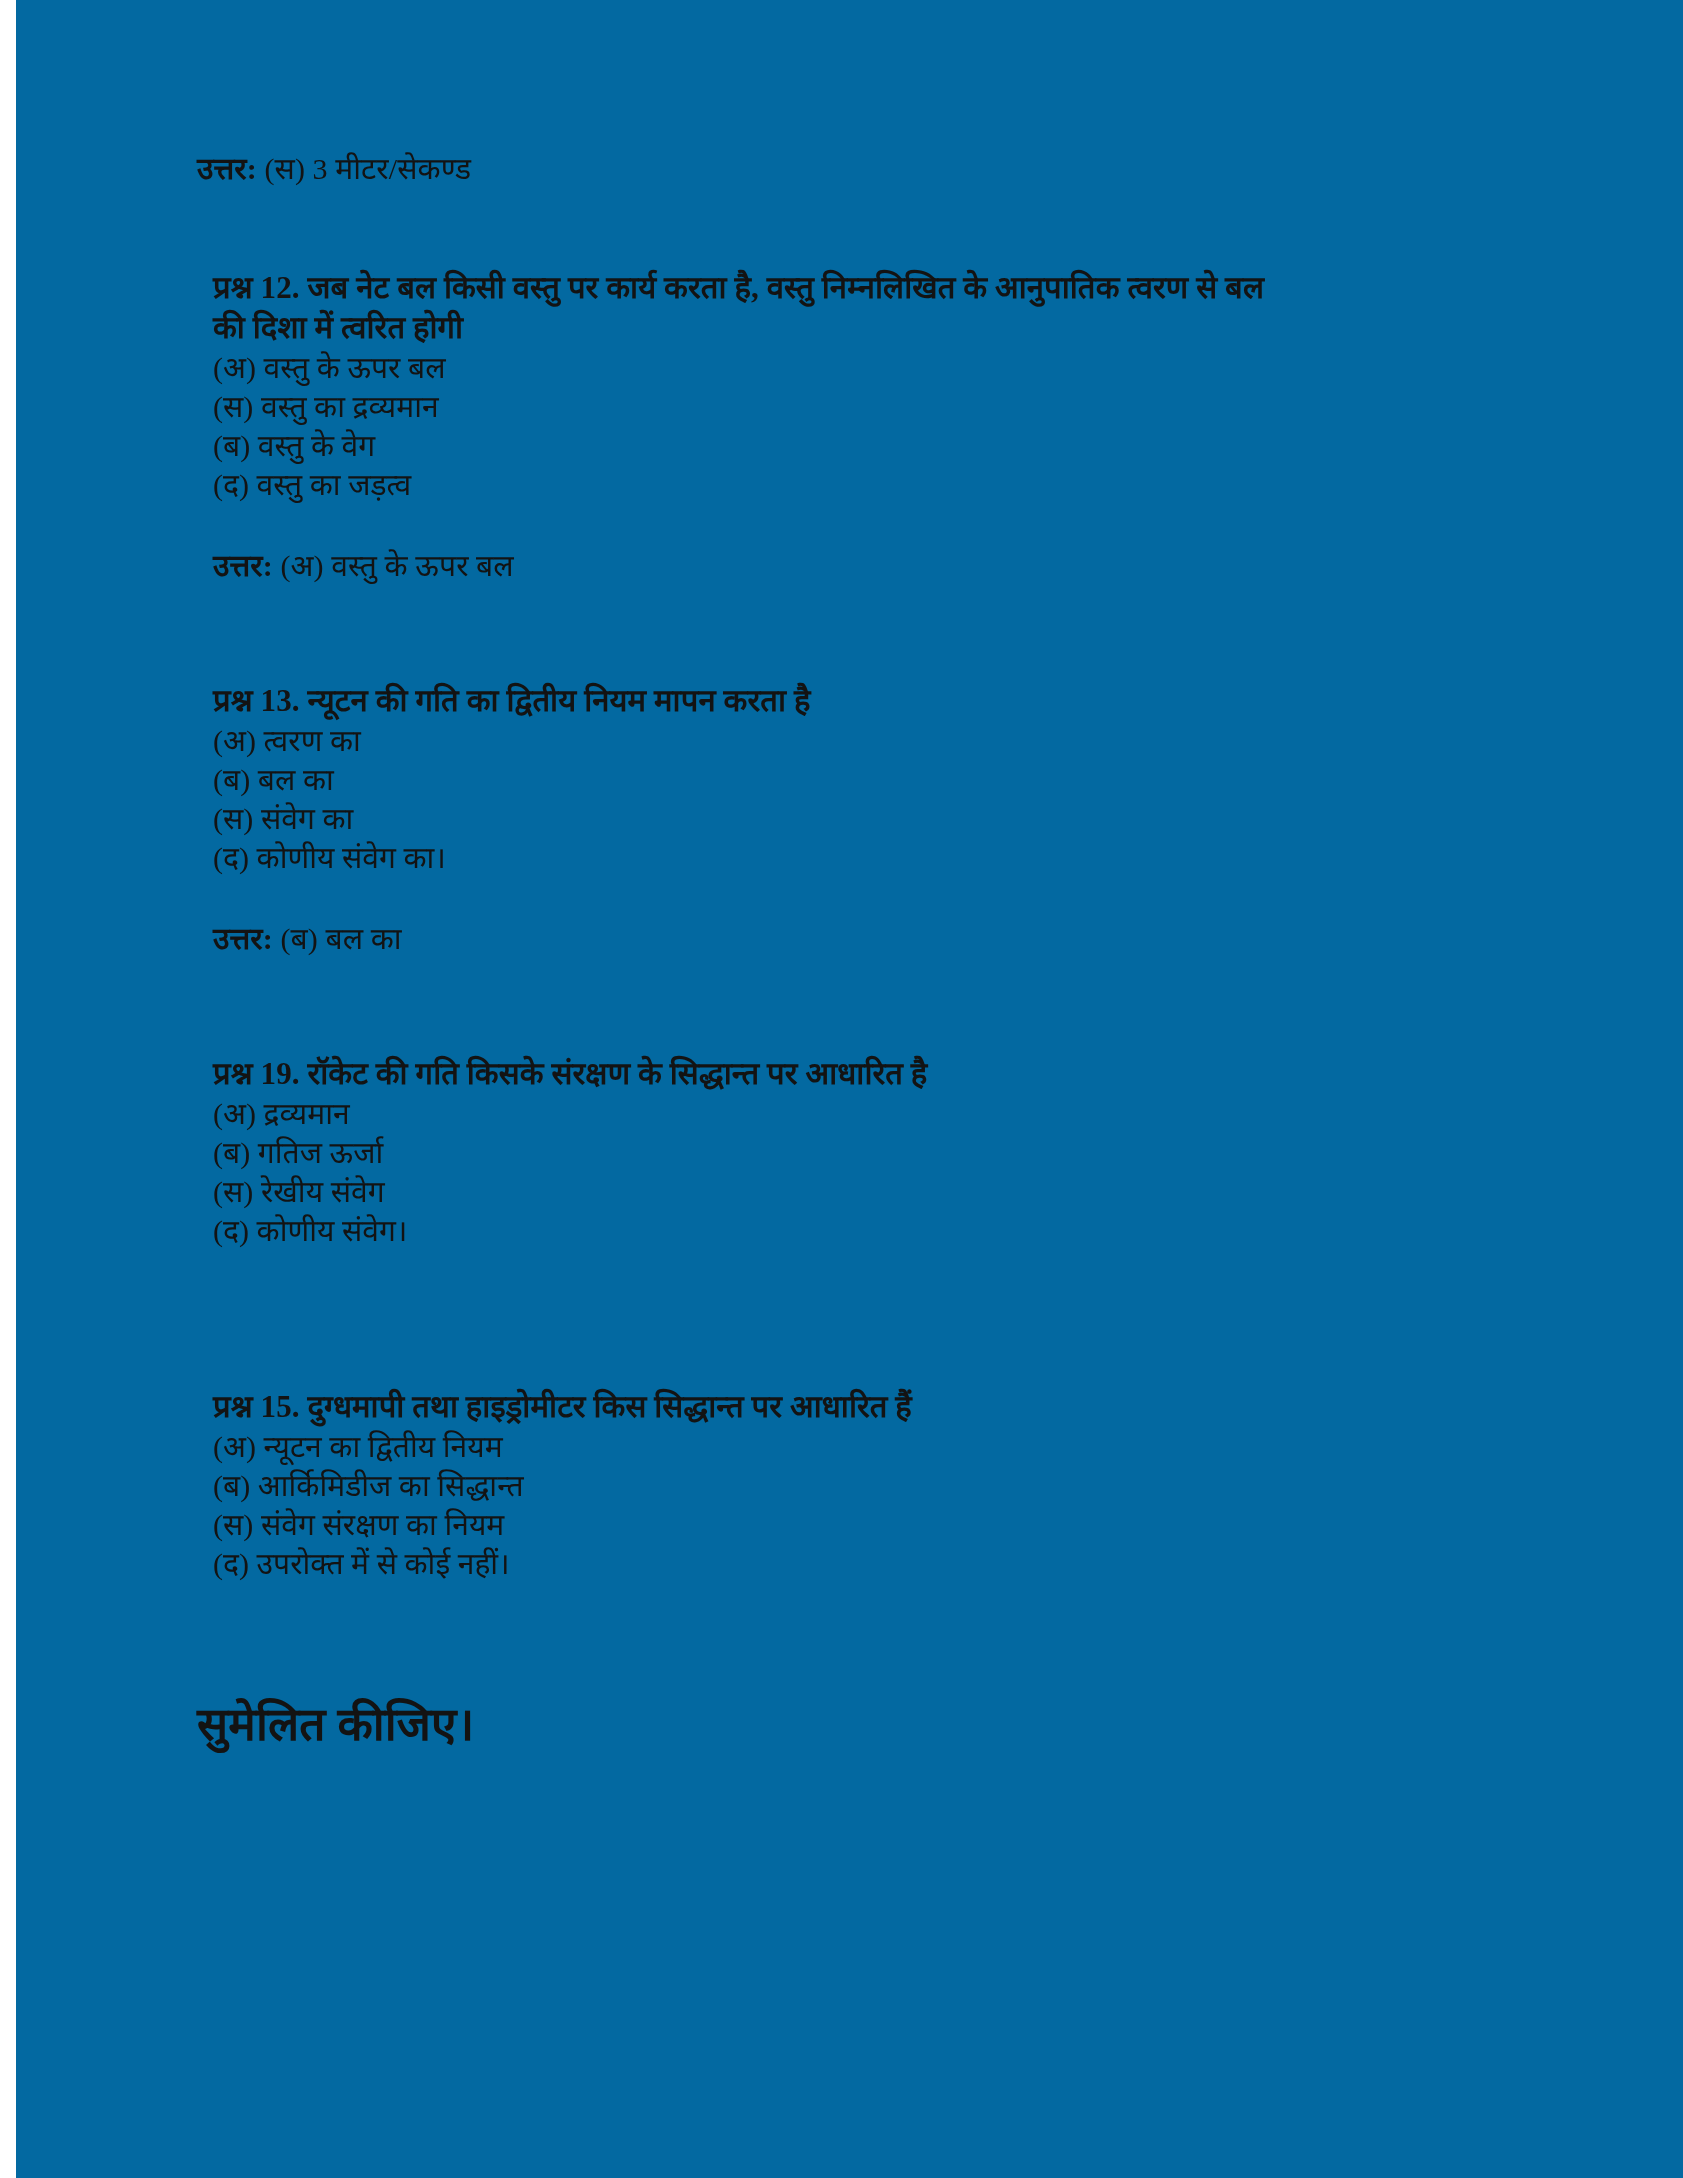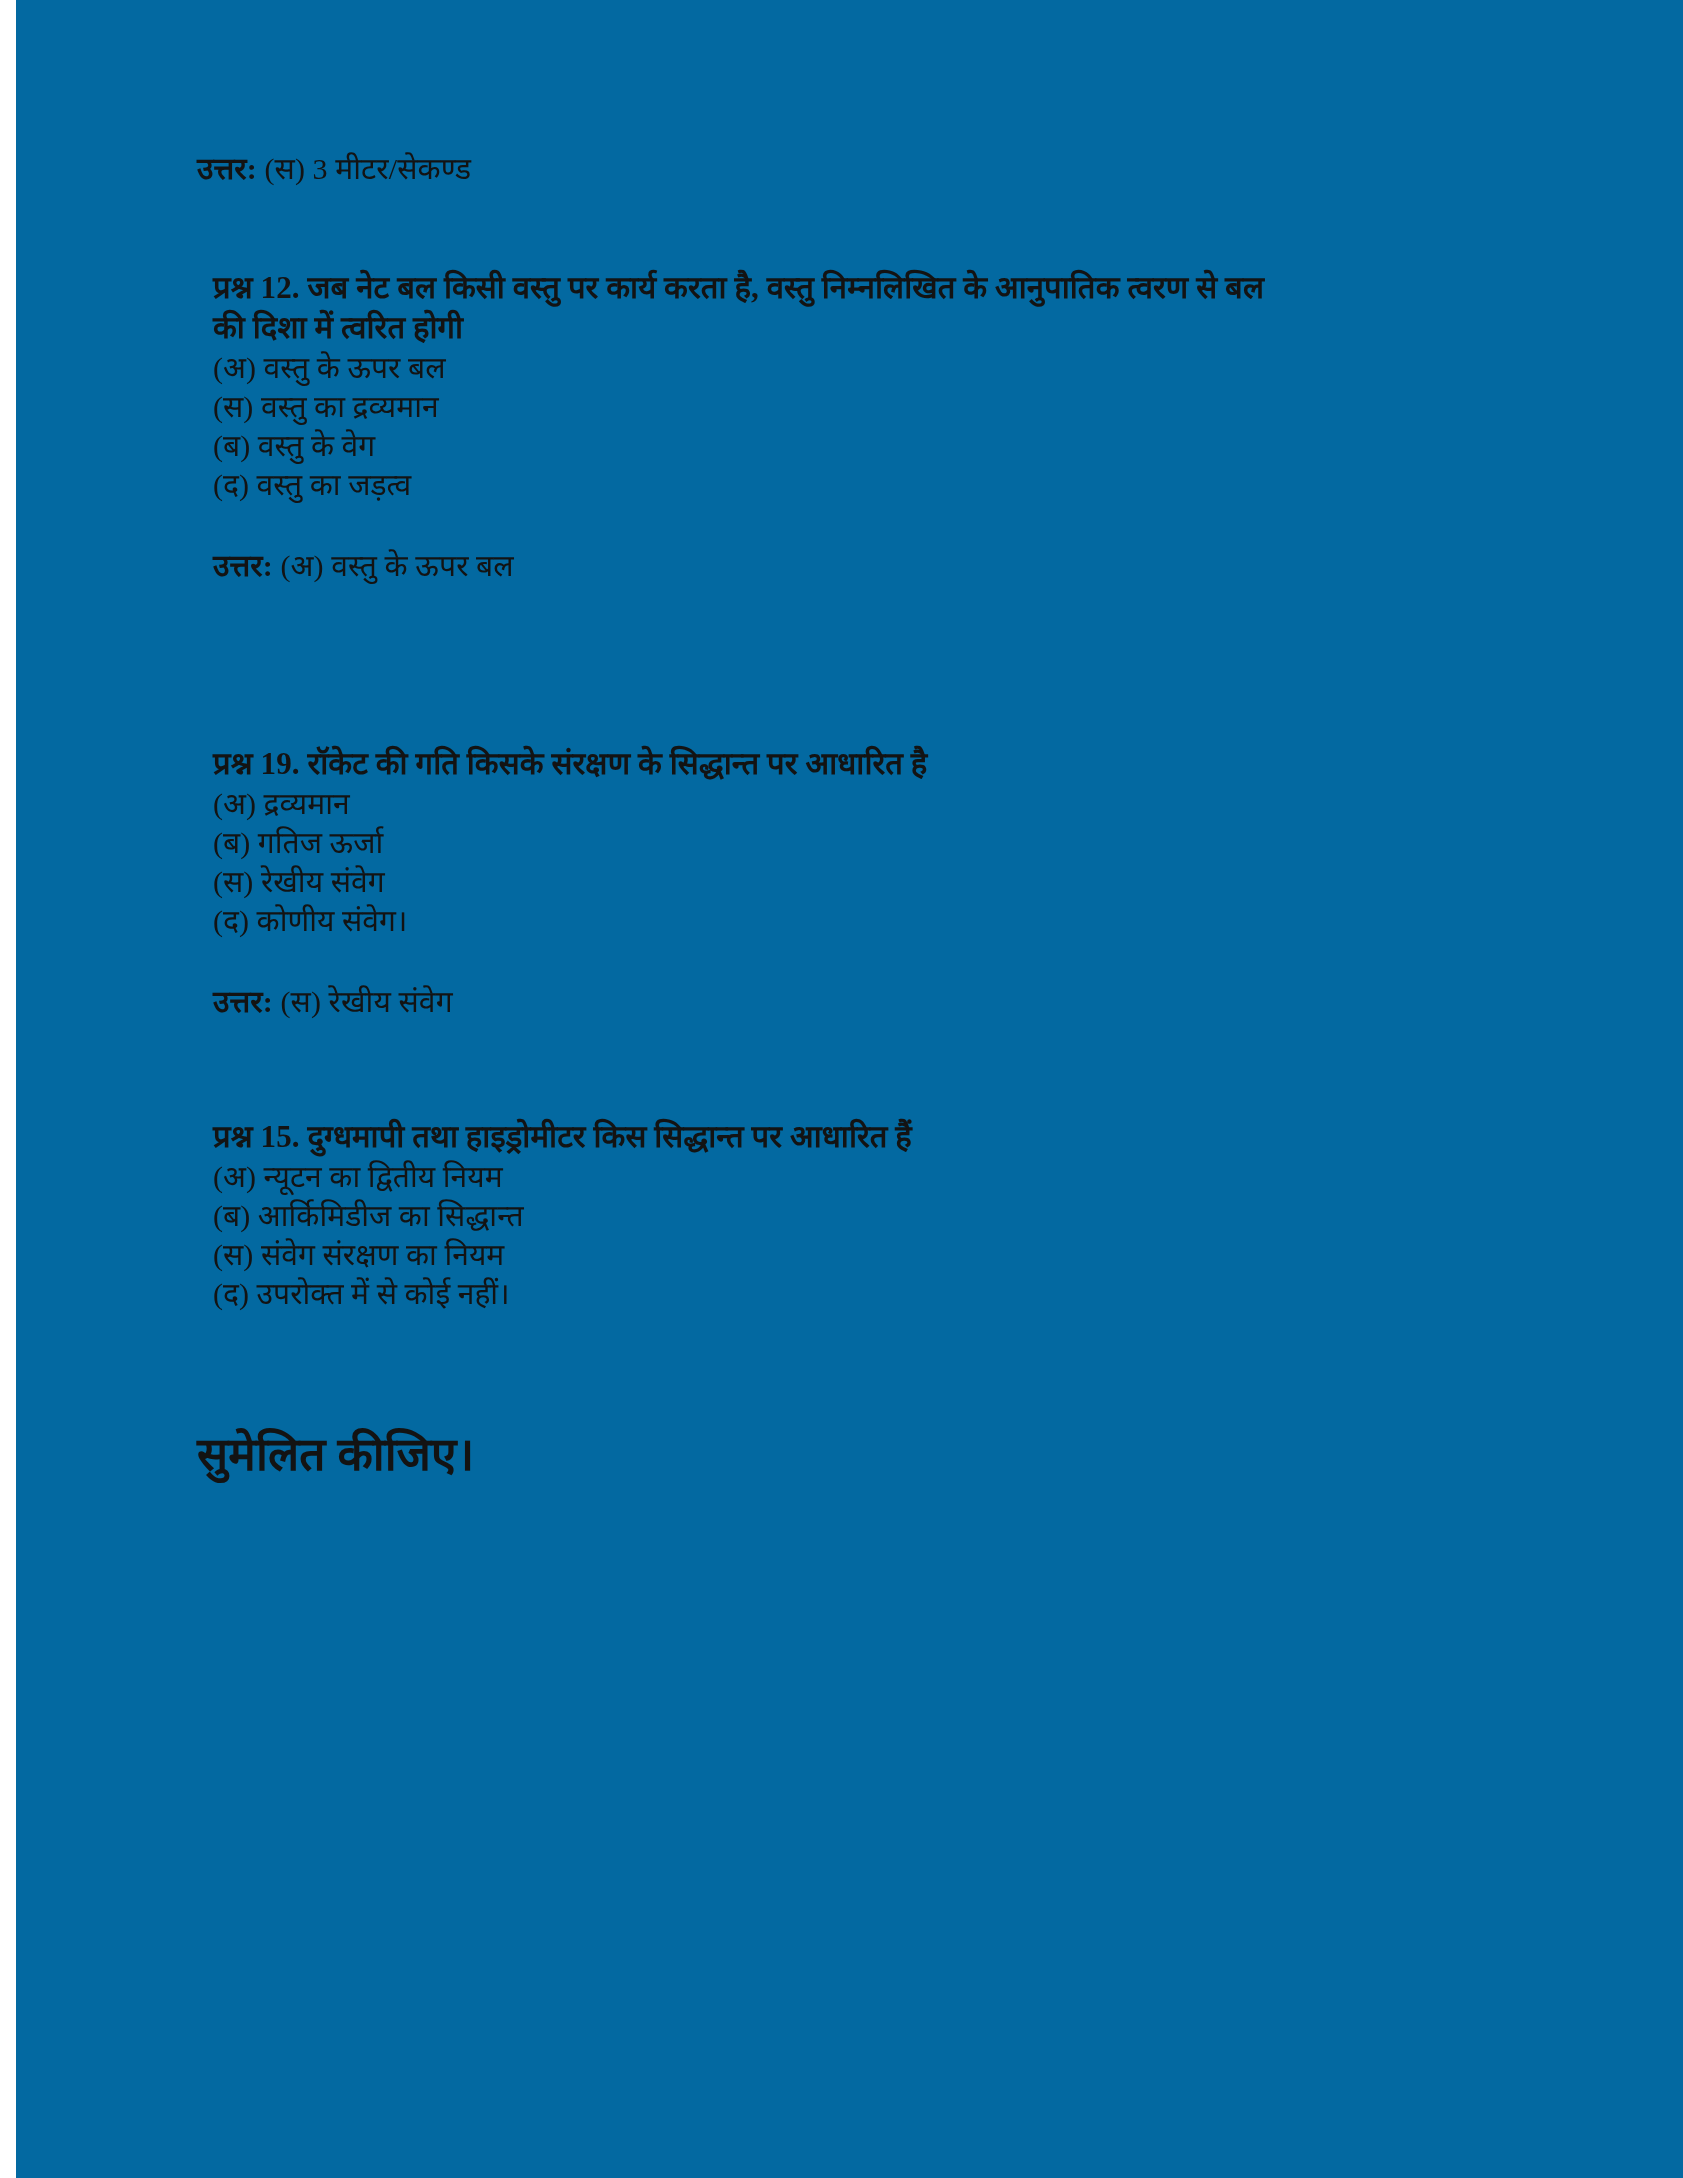"प्रश्न 13. न्यूटन की गति" div.q-block { html: none -> <div> <p>प्रश्न 13. न्यूटन की गति का द्वितीय नियम मापन करता है</p> <p>(अ) त्वरण का</p> <p>(ब) बल का</p> <p>(स) संवेग का</p> <p>(द) कोणीय संवेग का।</p> <div></div> <p> <span>उत्तर:</span> <span>(ब) बल का</span> </p> </div> }
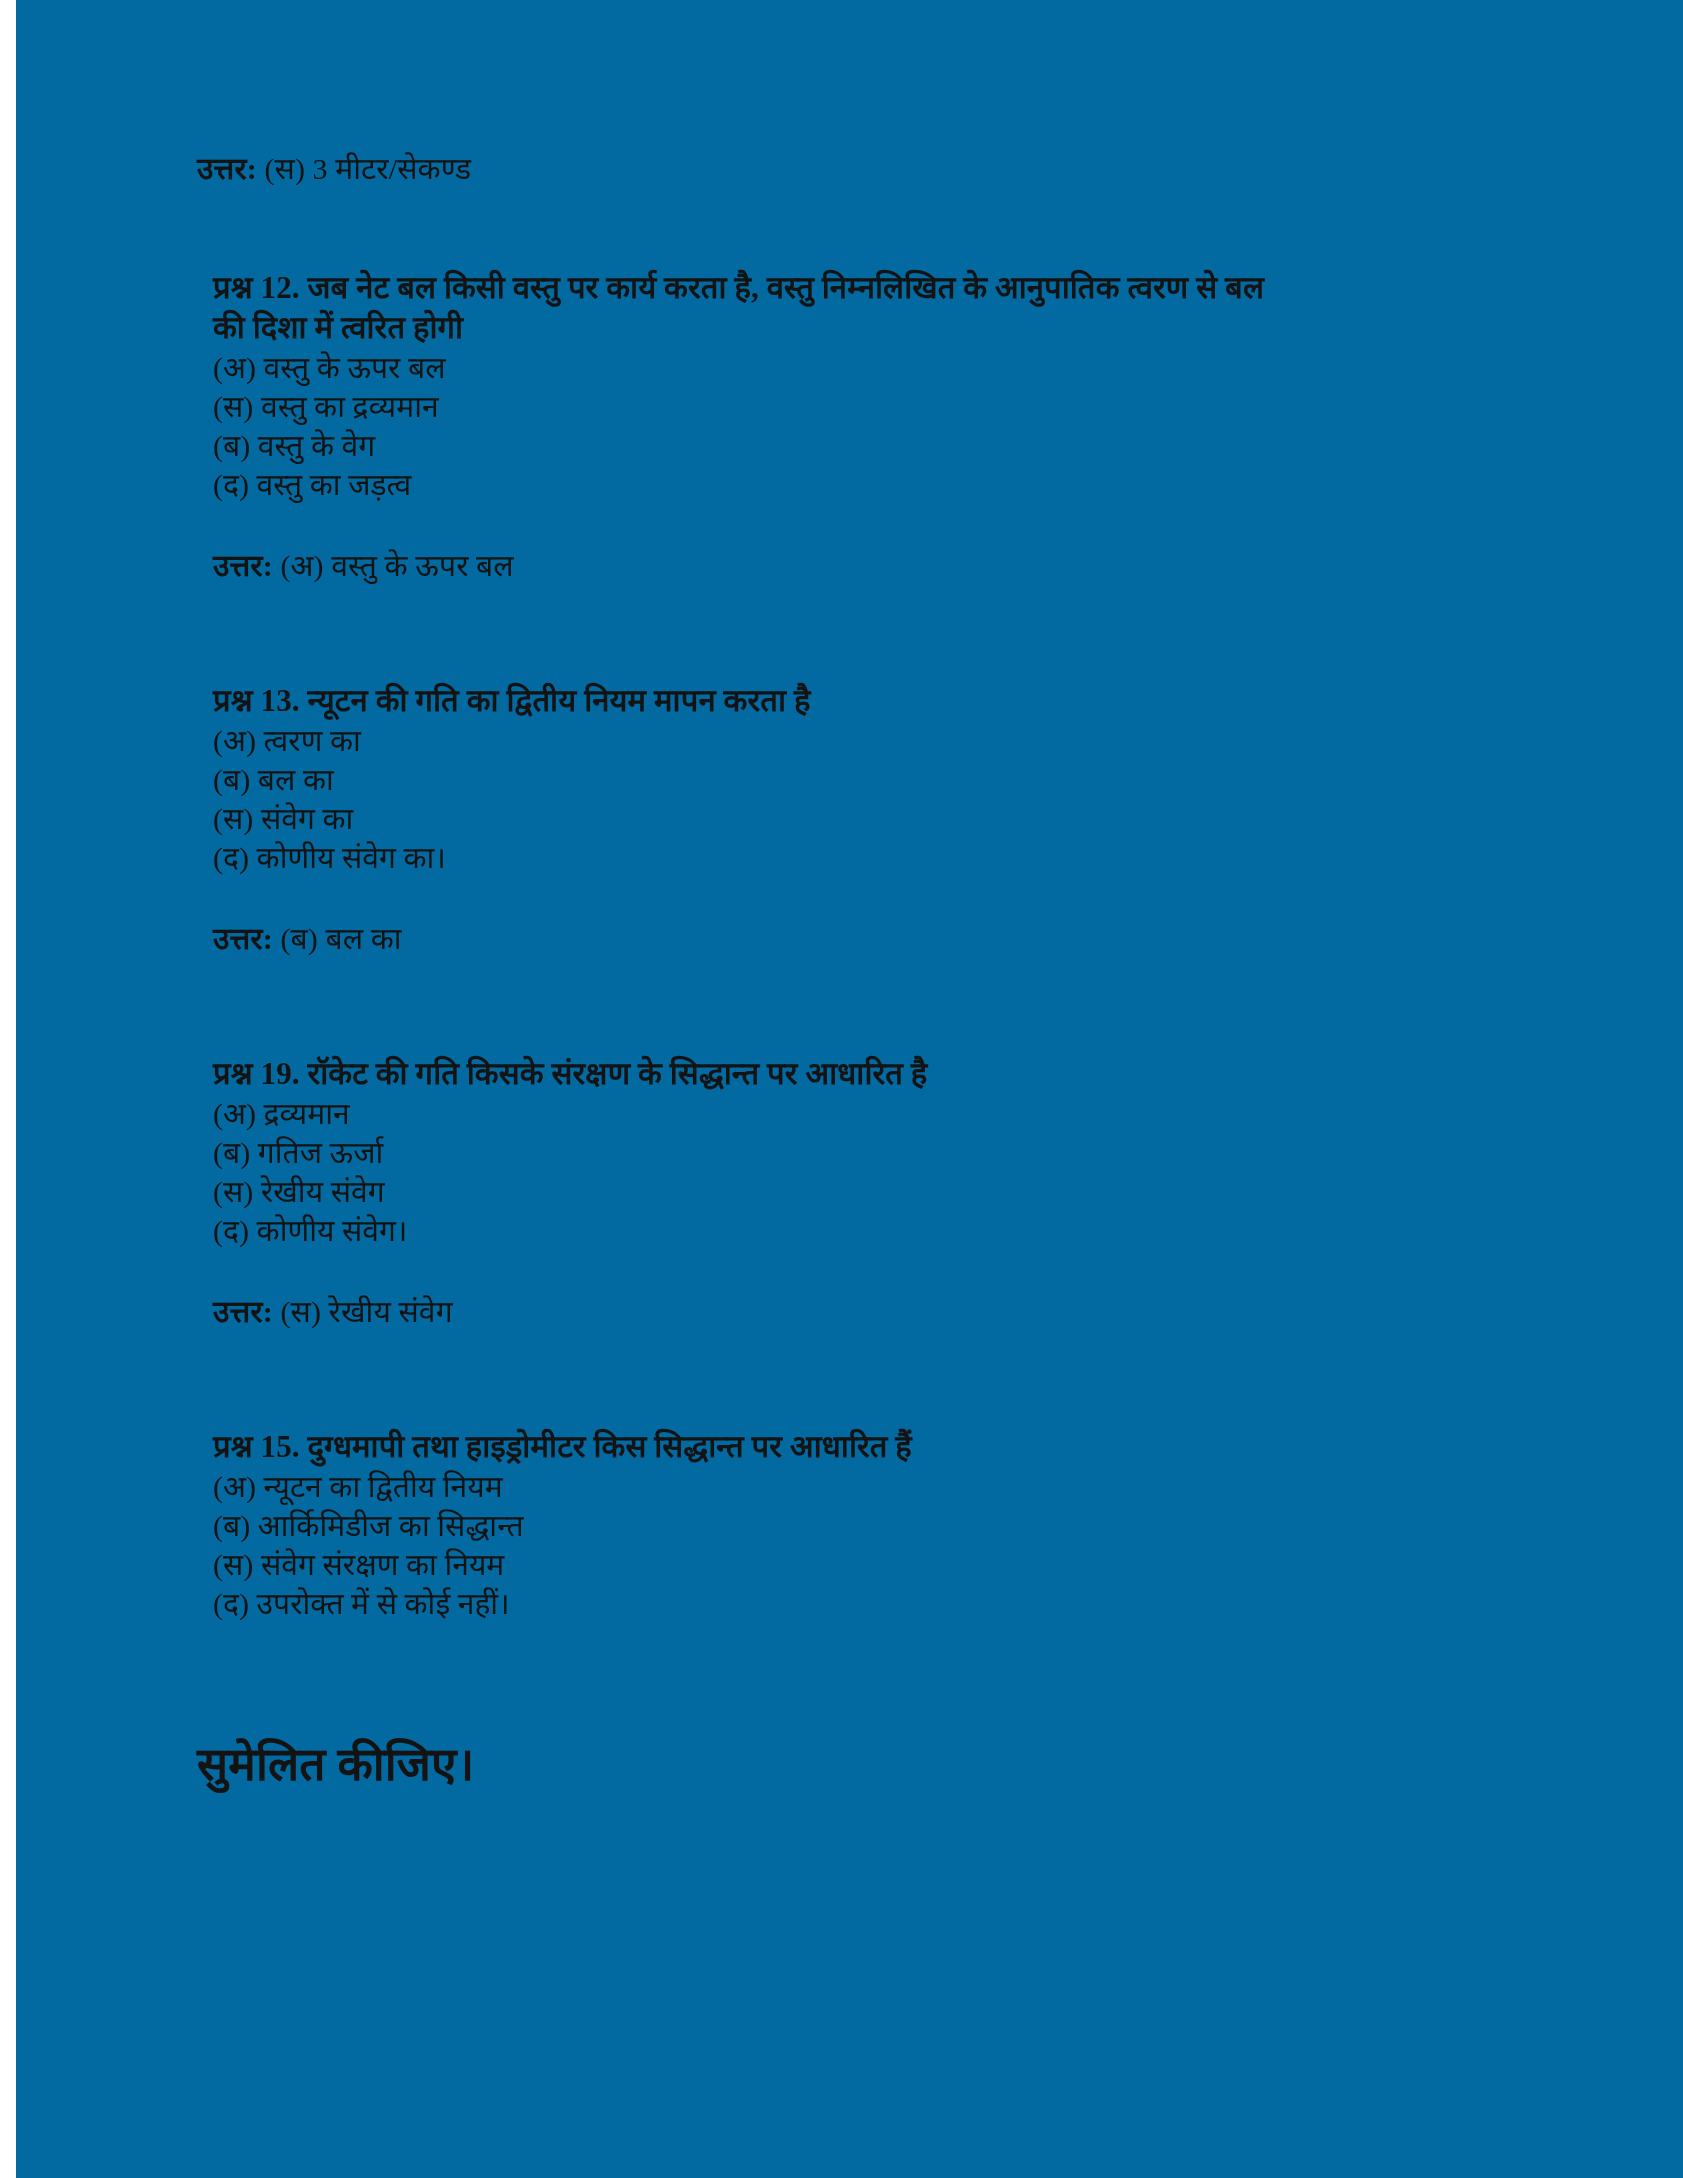"उत्तर: (स) रेखीय संवेग" p.ans-line { html: <p> <span>उत्तर:</span> <span>(स) रेखीय संवेग</span> </p> -> none }
